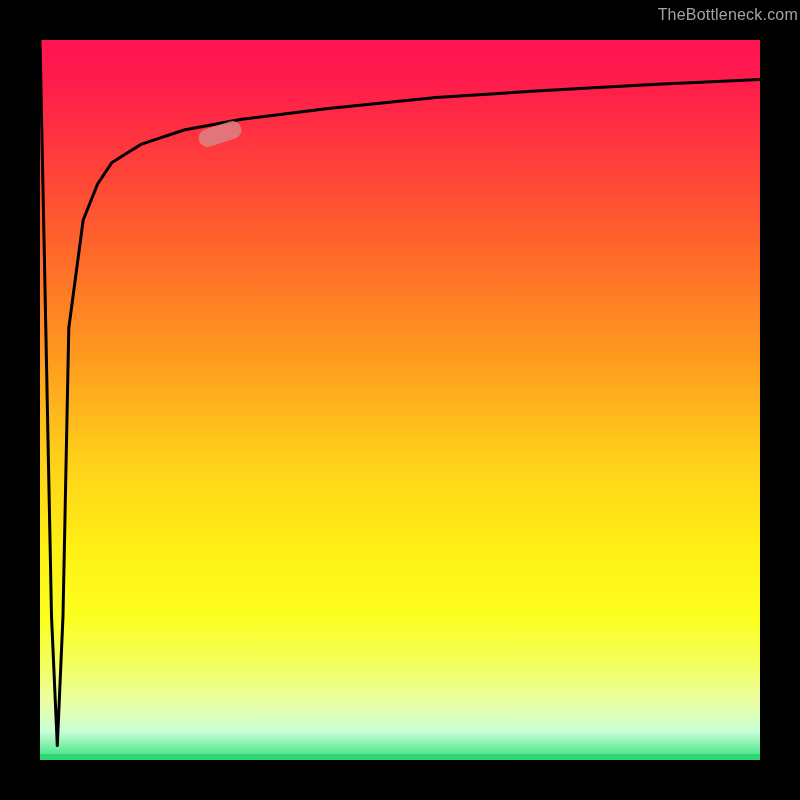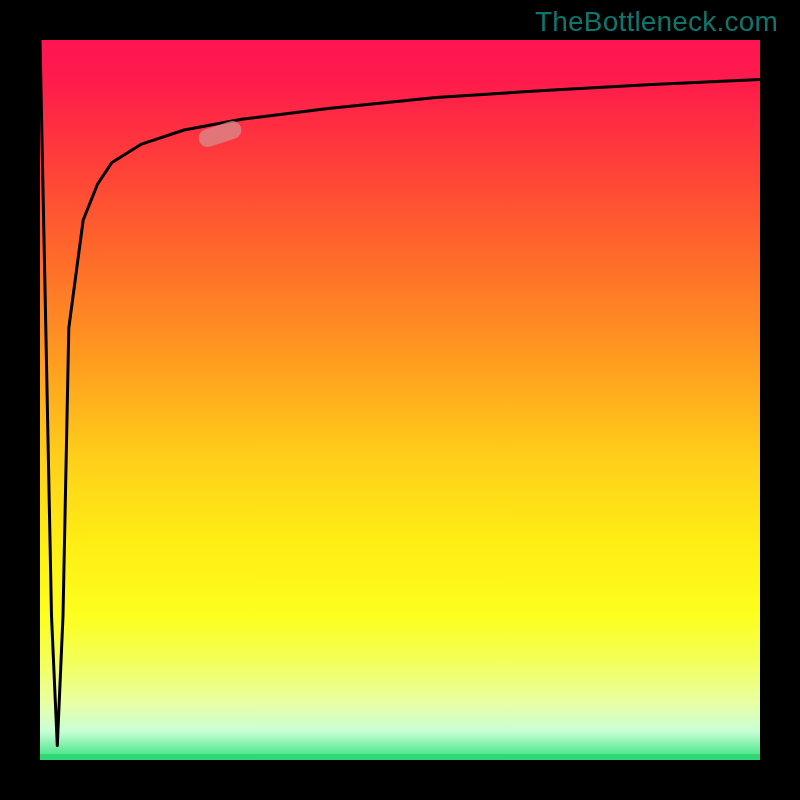"TheBottleneck.com" .watermark { color: #0f766e -> #a3a3a3; font-size: 28px -> 16px; right: 22px -> 2px }
